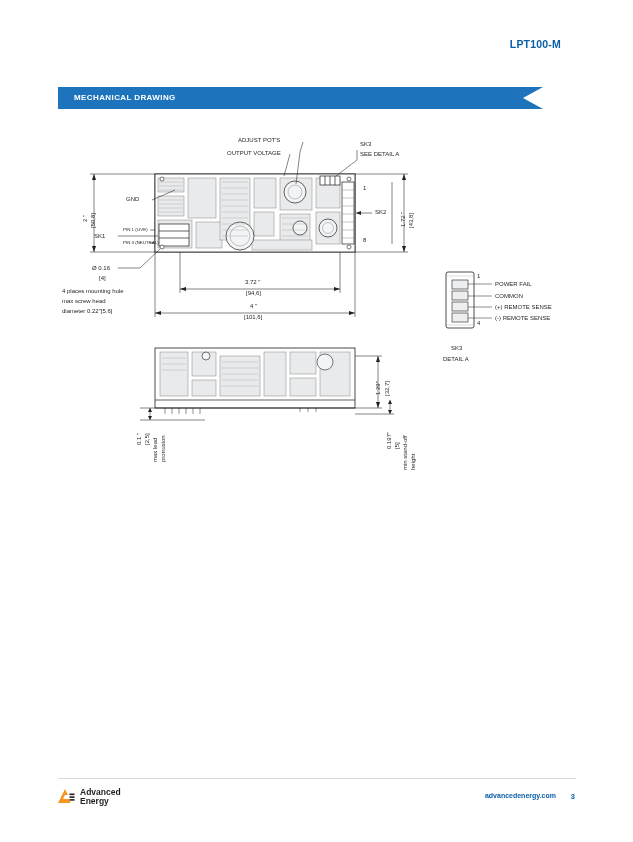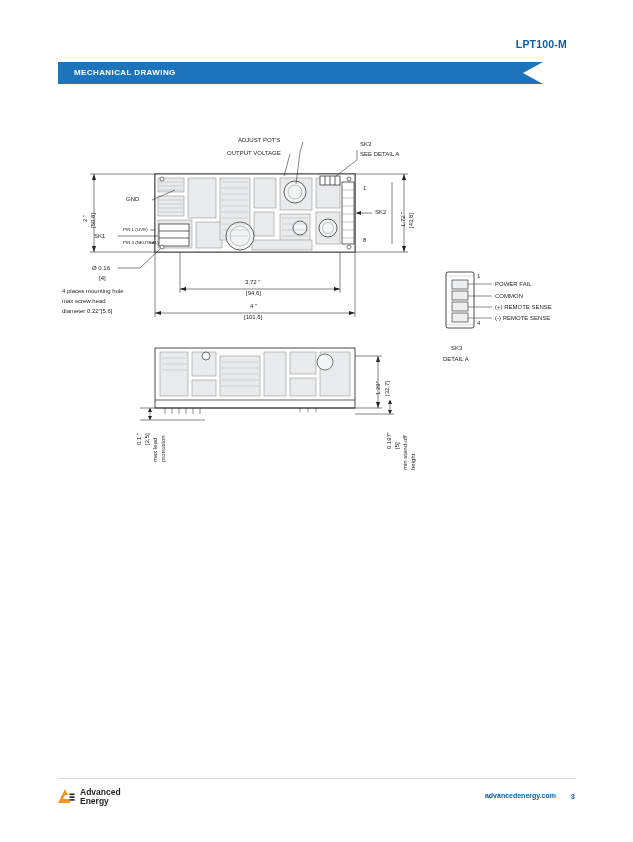"LPT100-M" .doc-title { right: 66px -> 72px }
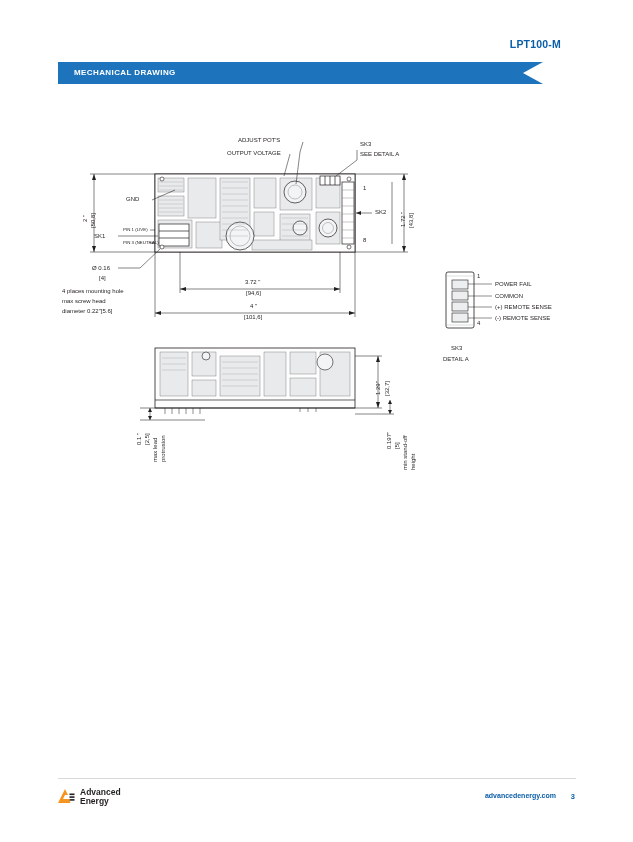"MECHANICAL DRAWING" .banner { top: 62px -> 87px }
